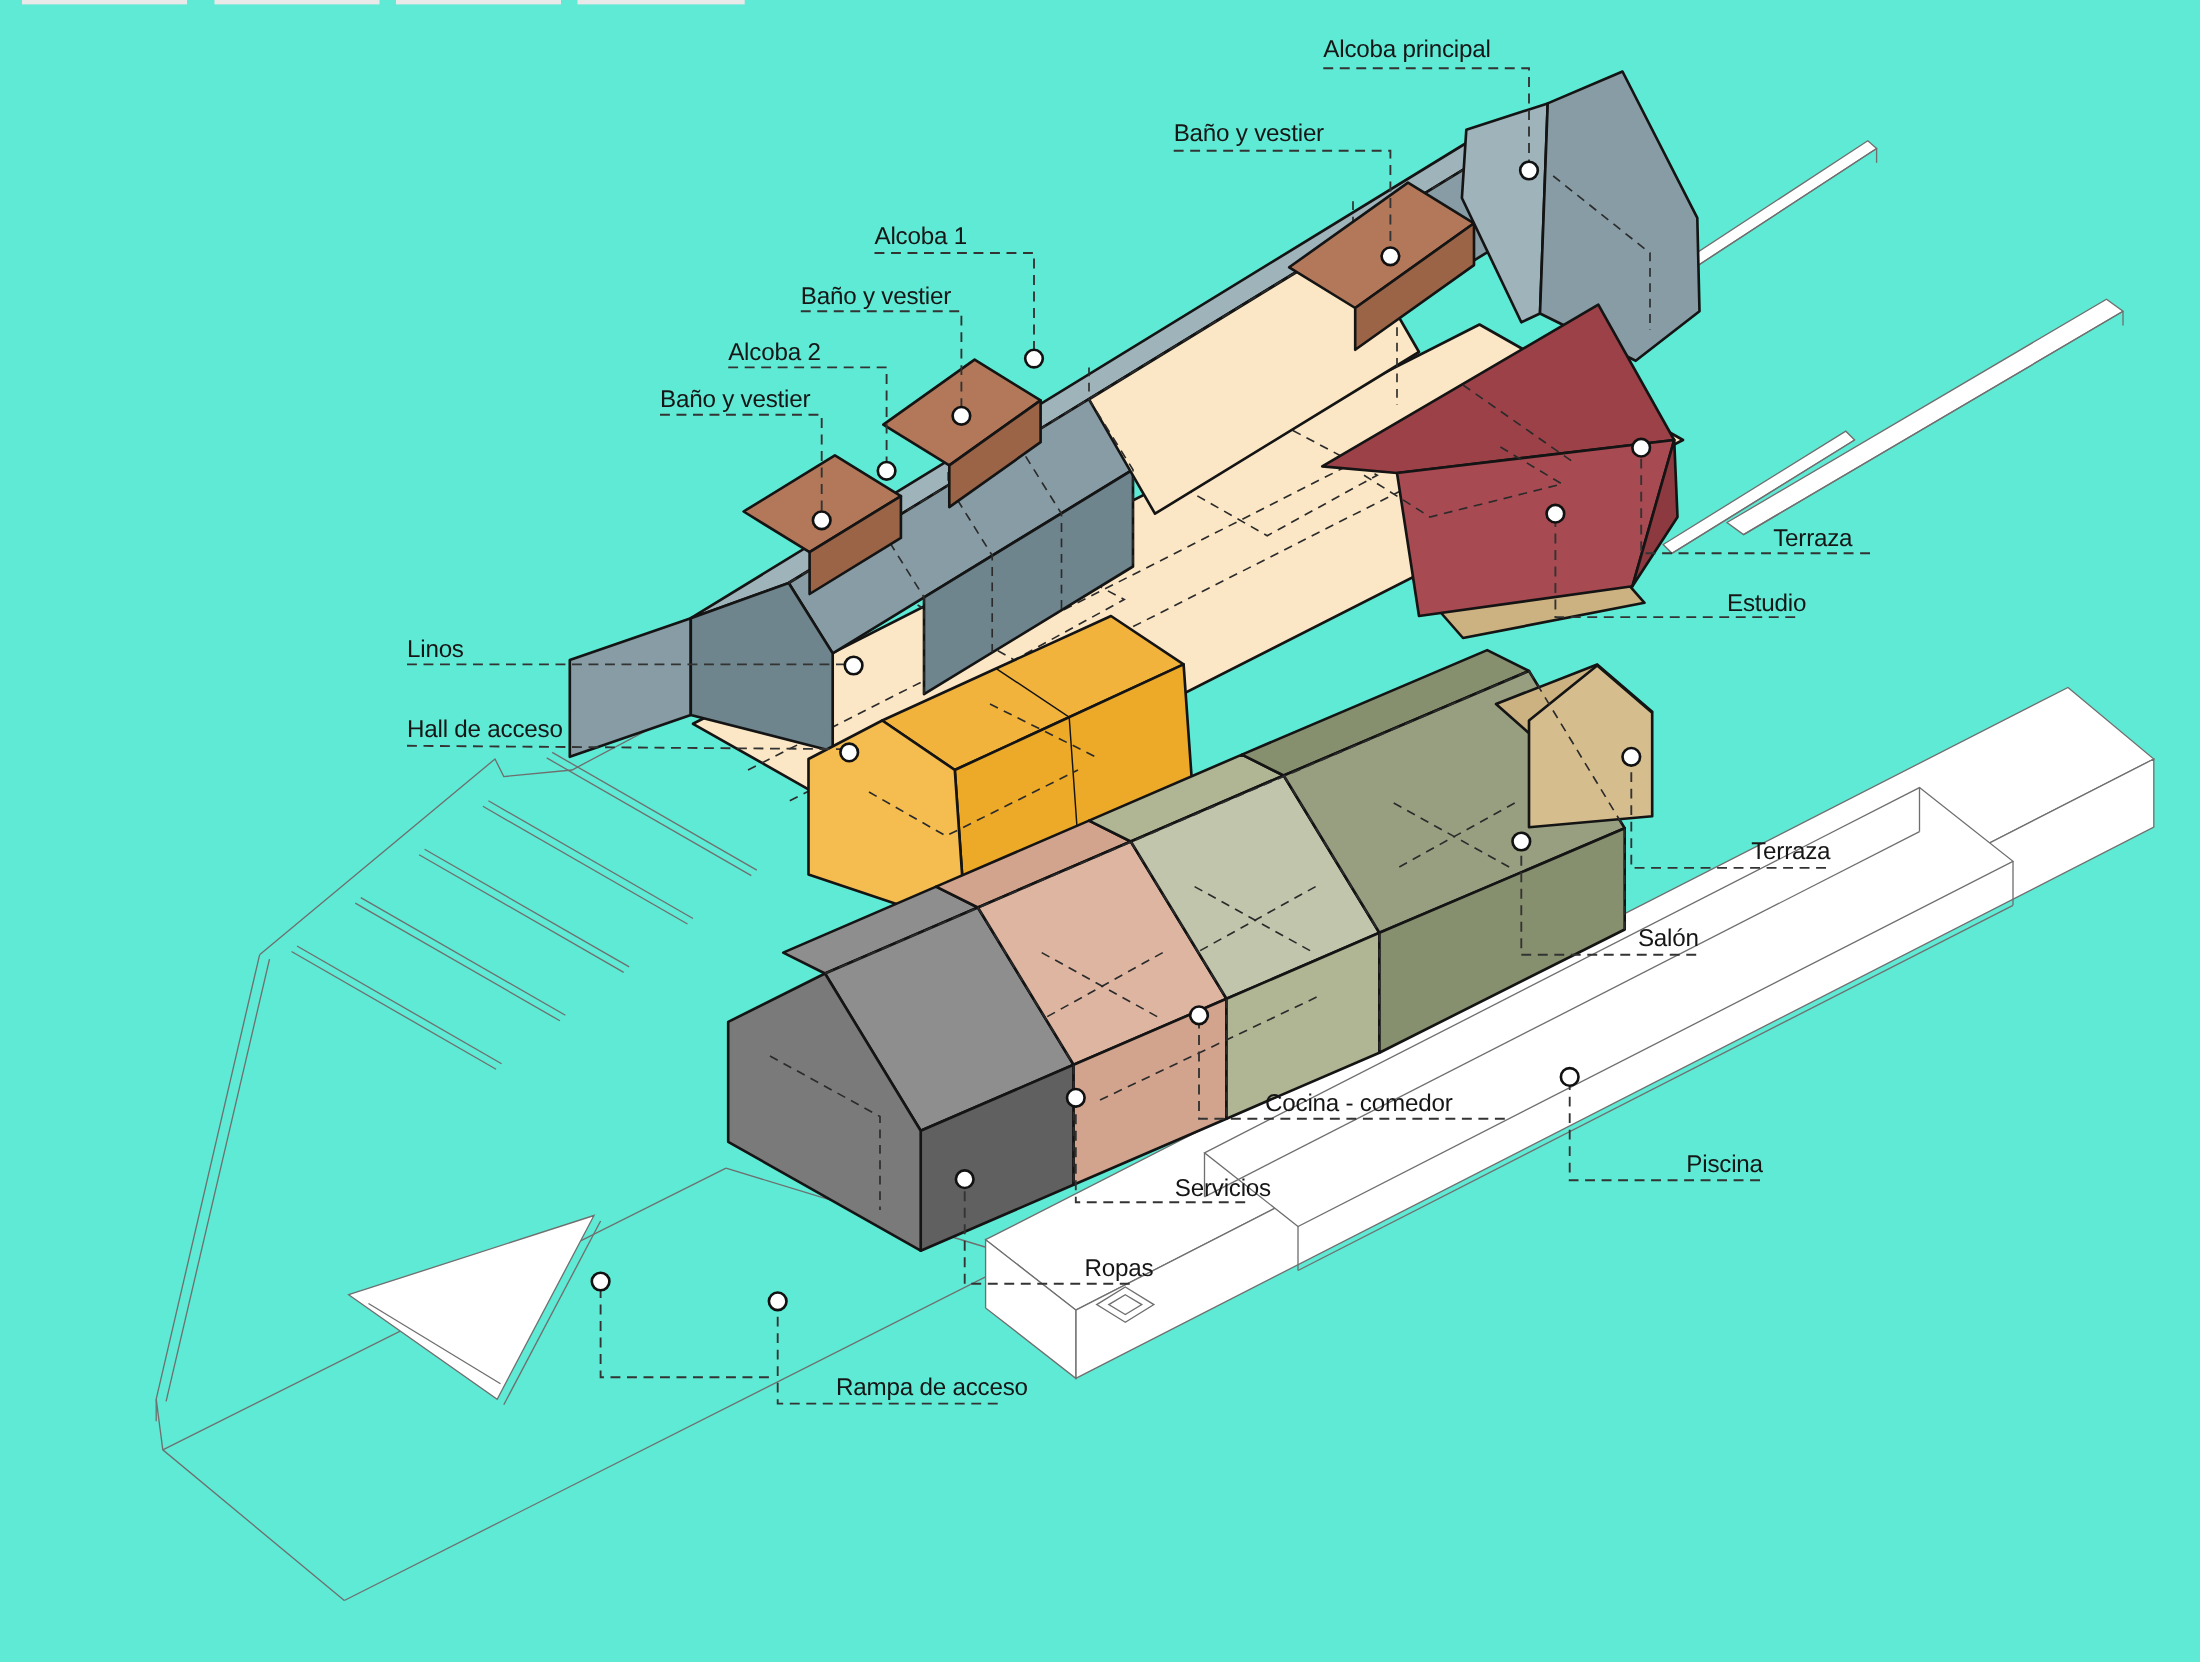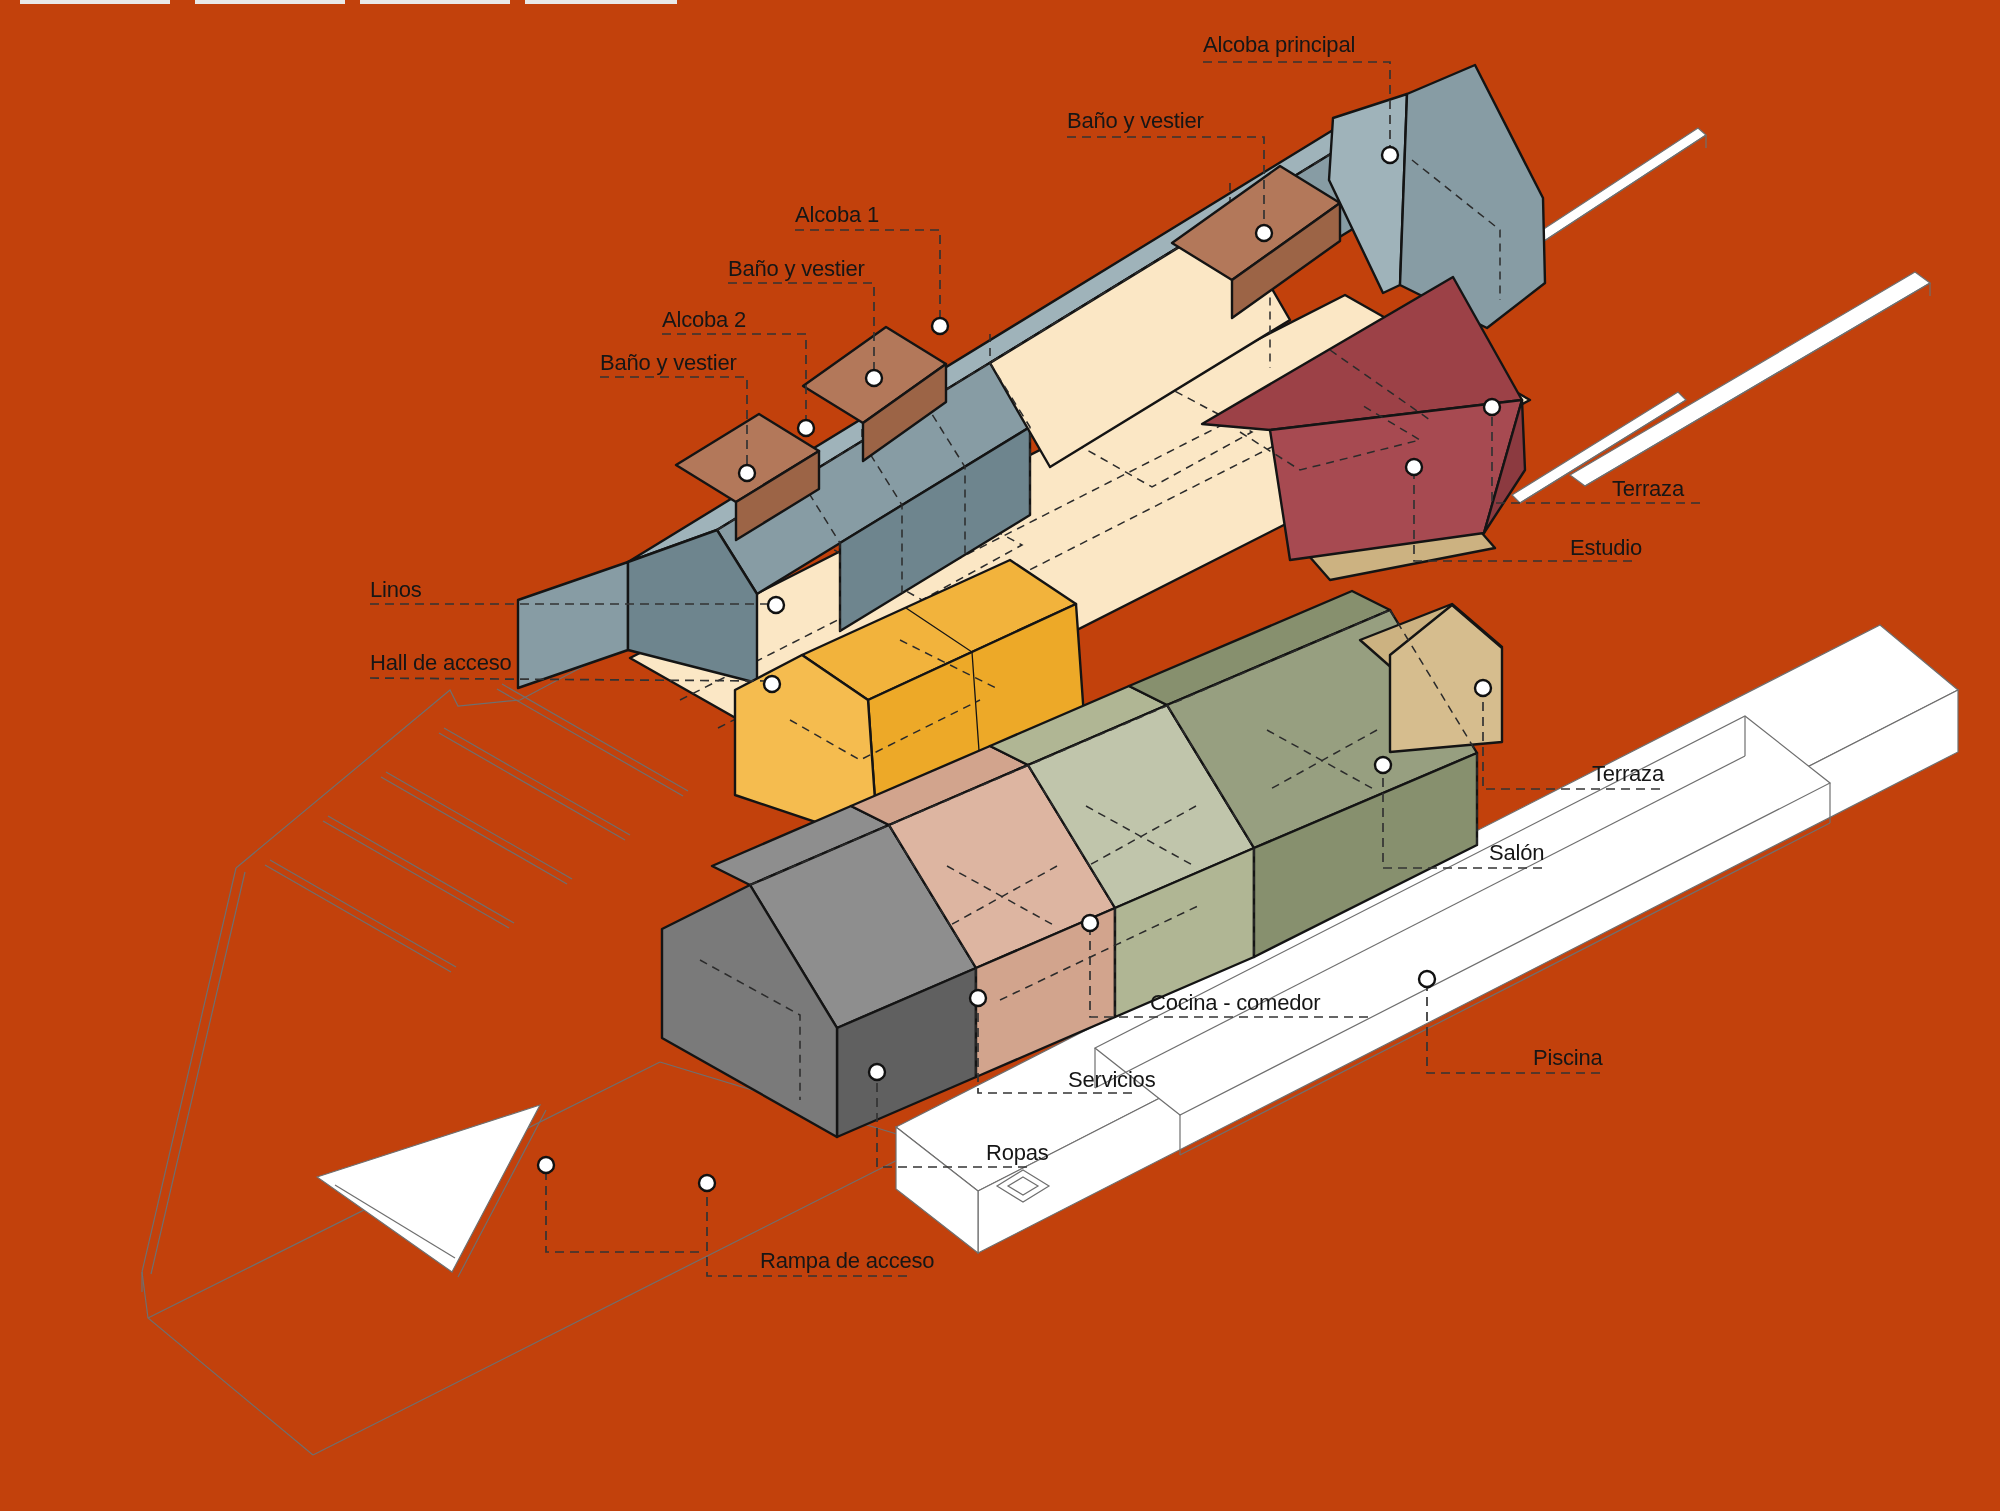"Alcoba principal" .stage { background: #c2410c -> #5eead4 }
